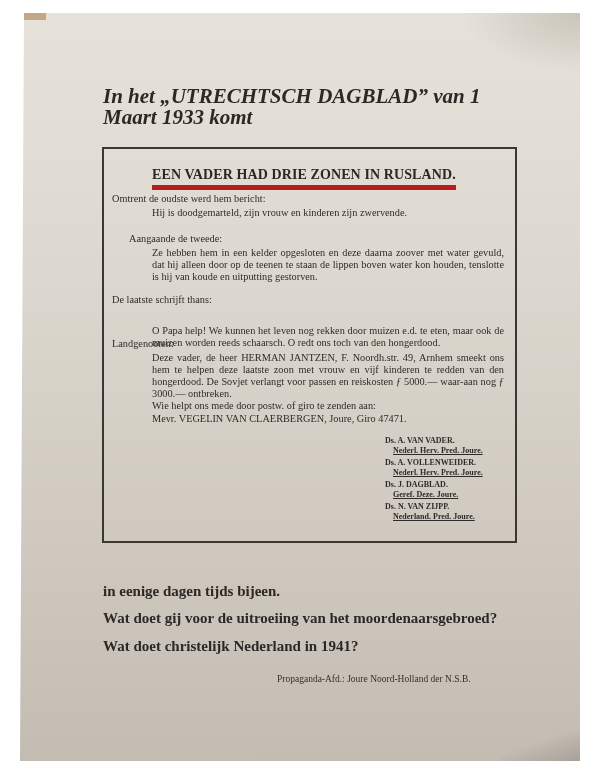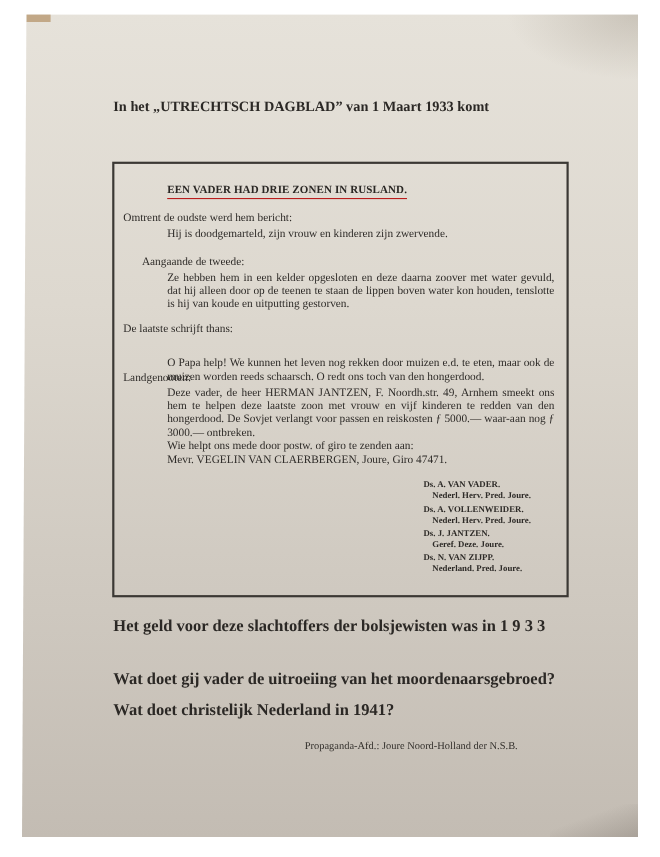"In het „UTRECHTSCH DAGBLAD” van" .intro { font-size: 13px -> 21px; font-style: none -> italic }
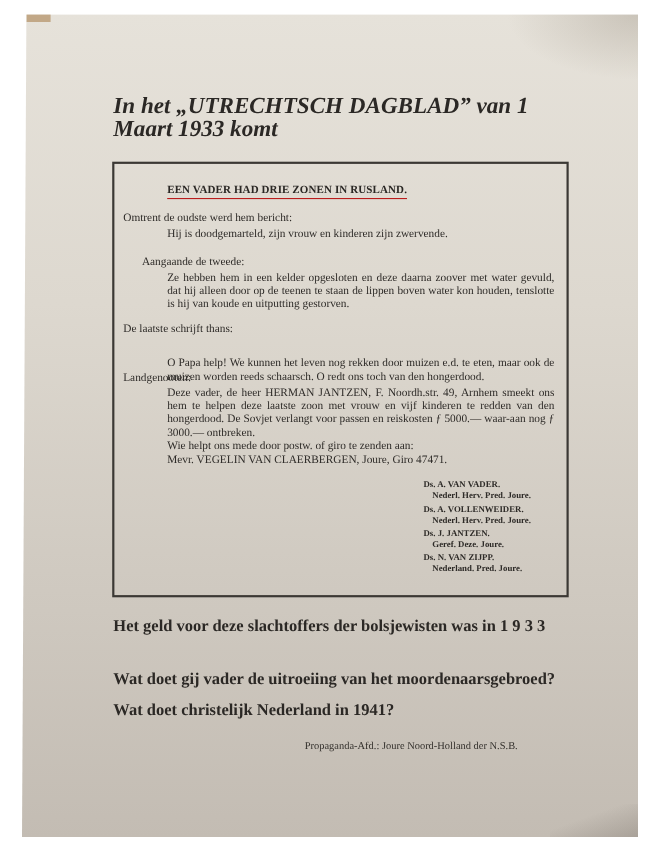"EEN VADER HAD DRIE ZONEN" .ad-title { border-bottom: 1px solid #b91c1c -> 5px solid #b91c1c; font-size: 10px -> 14px }
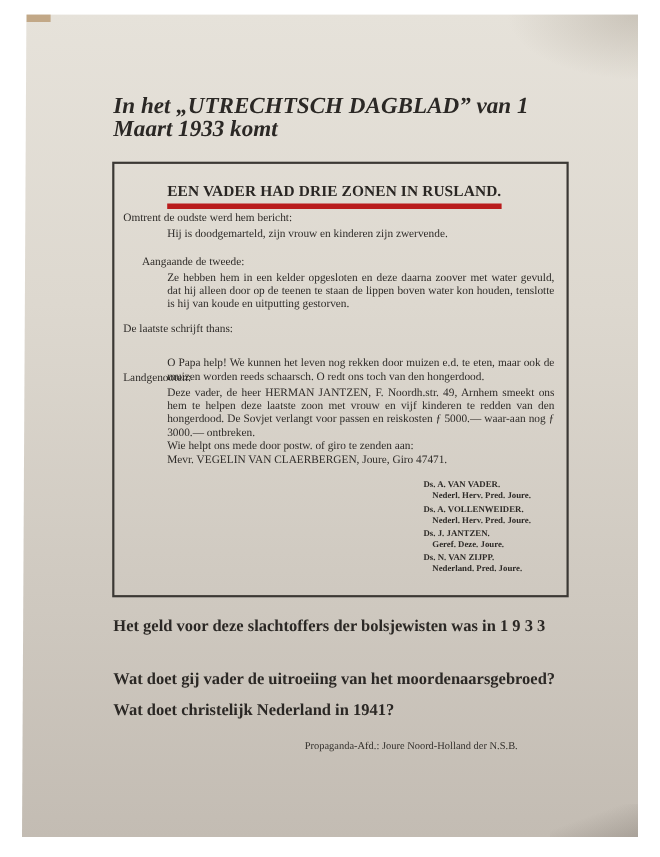"Nederl. Herv. Pred. Joure." .sig .sub { text-decoration: none -> underline }
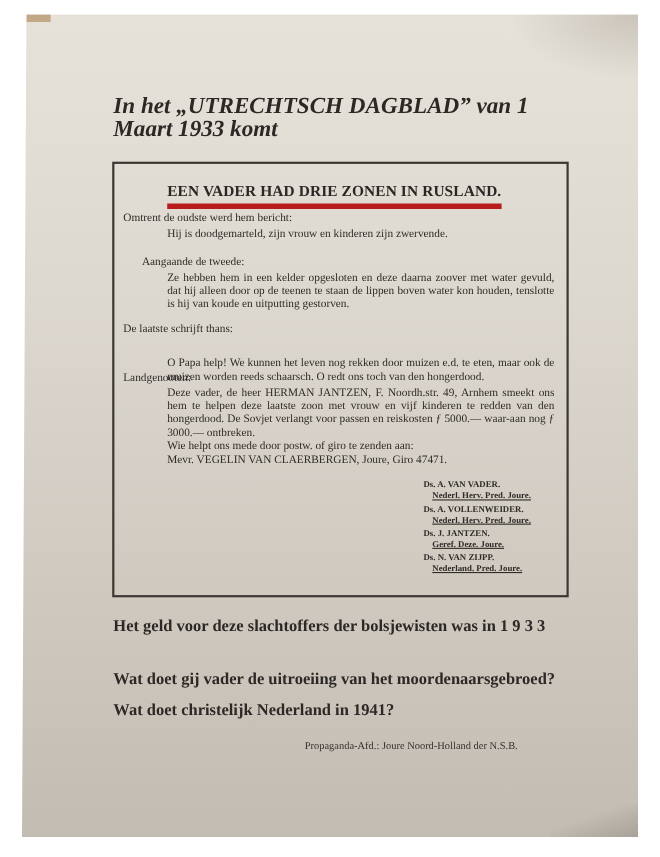"Ds. J. JANTZEN." span { text: JANTZEN -> DAGBLAD }
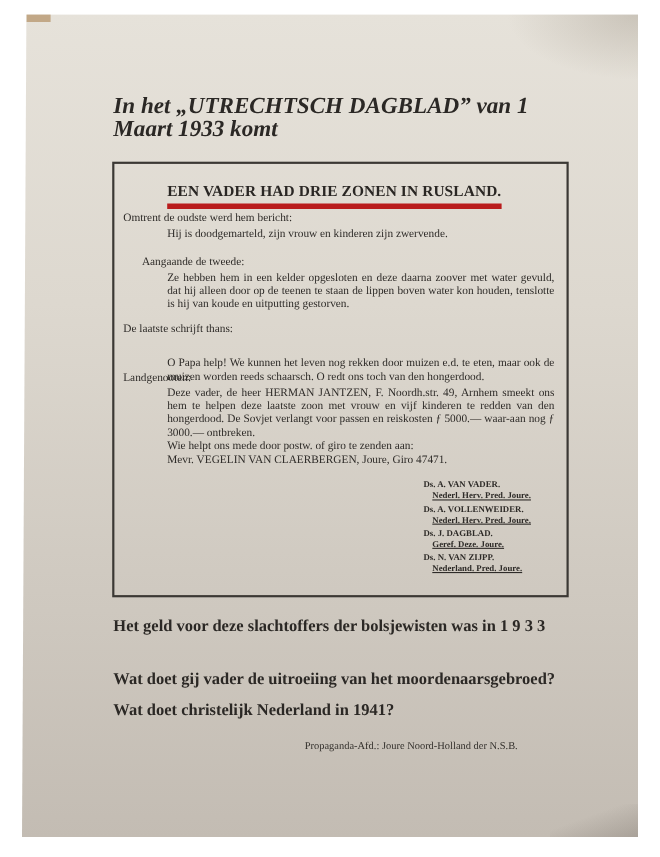"Het geld voor deze slachtoffers" span { html: <span>Het geld voor deze slachtoffers der bolsjewisten was in 1 9 3 3</span> -> none }
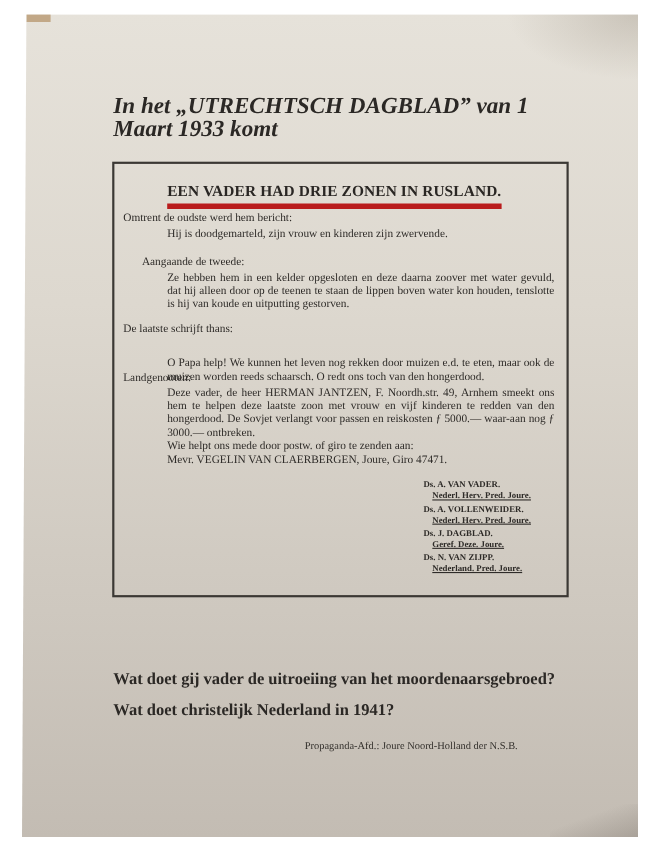"in eenige dagen tijds bijeen." span { html: none -> <span>in eenige dagen tijds bijeen.</span> }
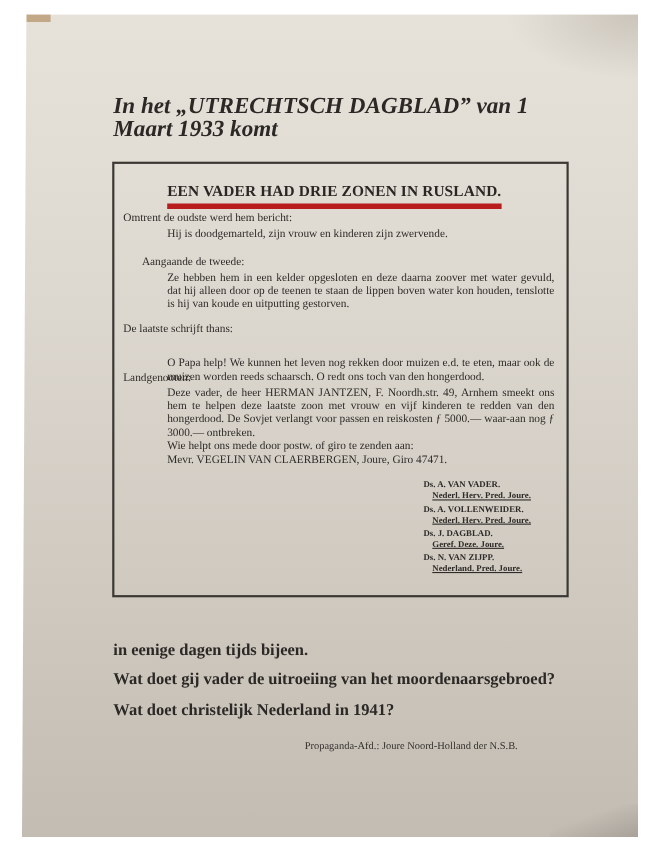"Wat doet gij vader de" p.closing { text: vader -> voor }
